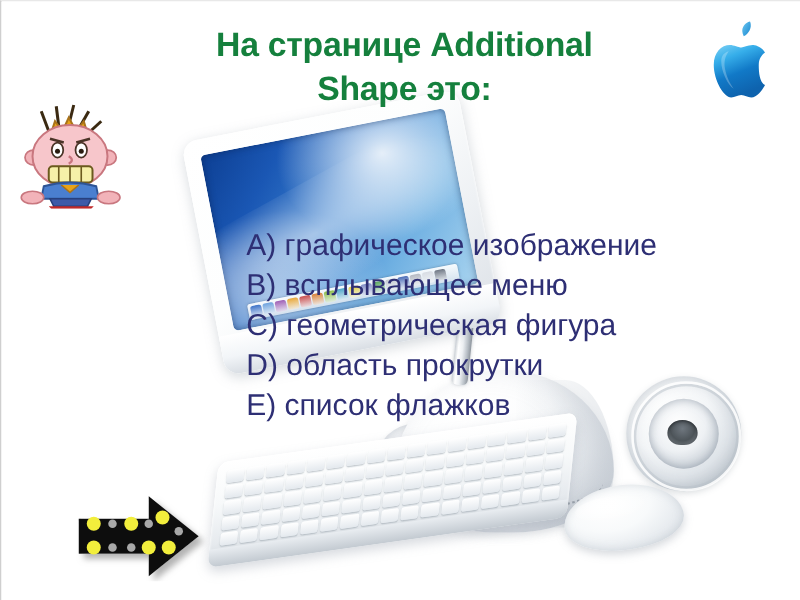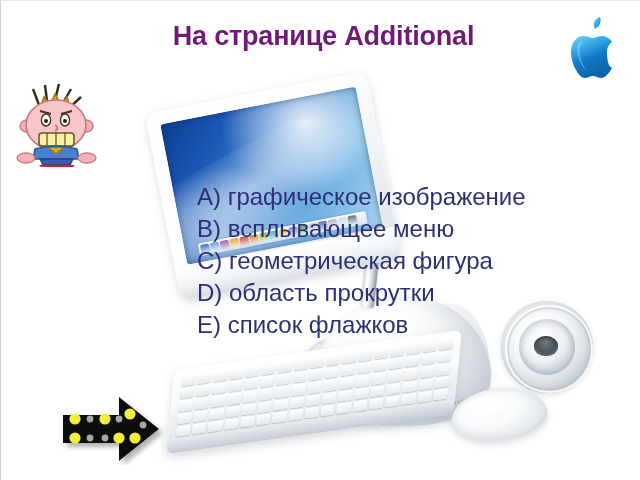"На странице Additional" .title { color: #701a75 -> #15803d }
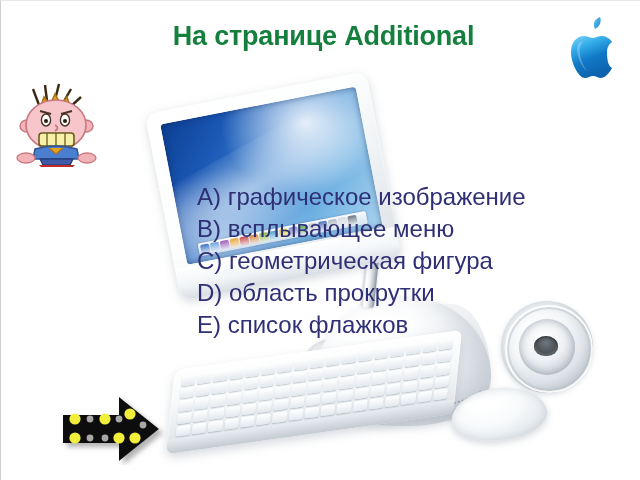"Shape это:" div { html: none -> <div>Shape это:</div> }
